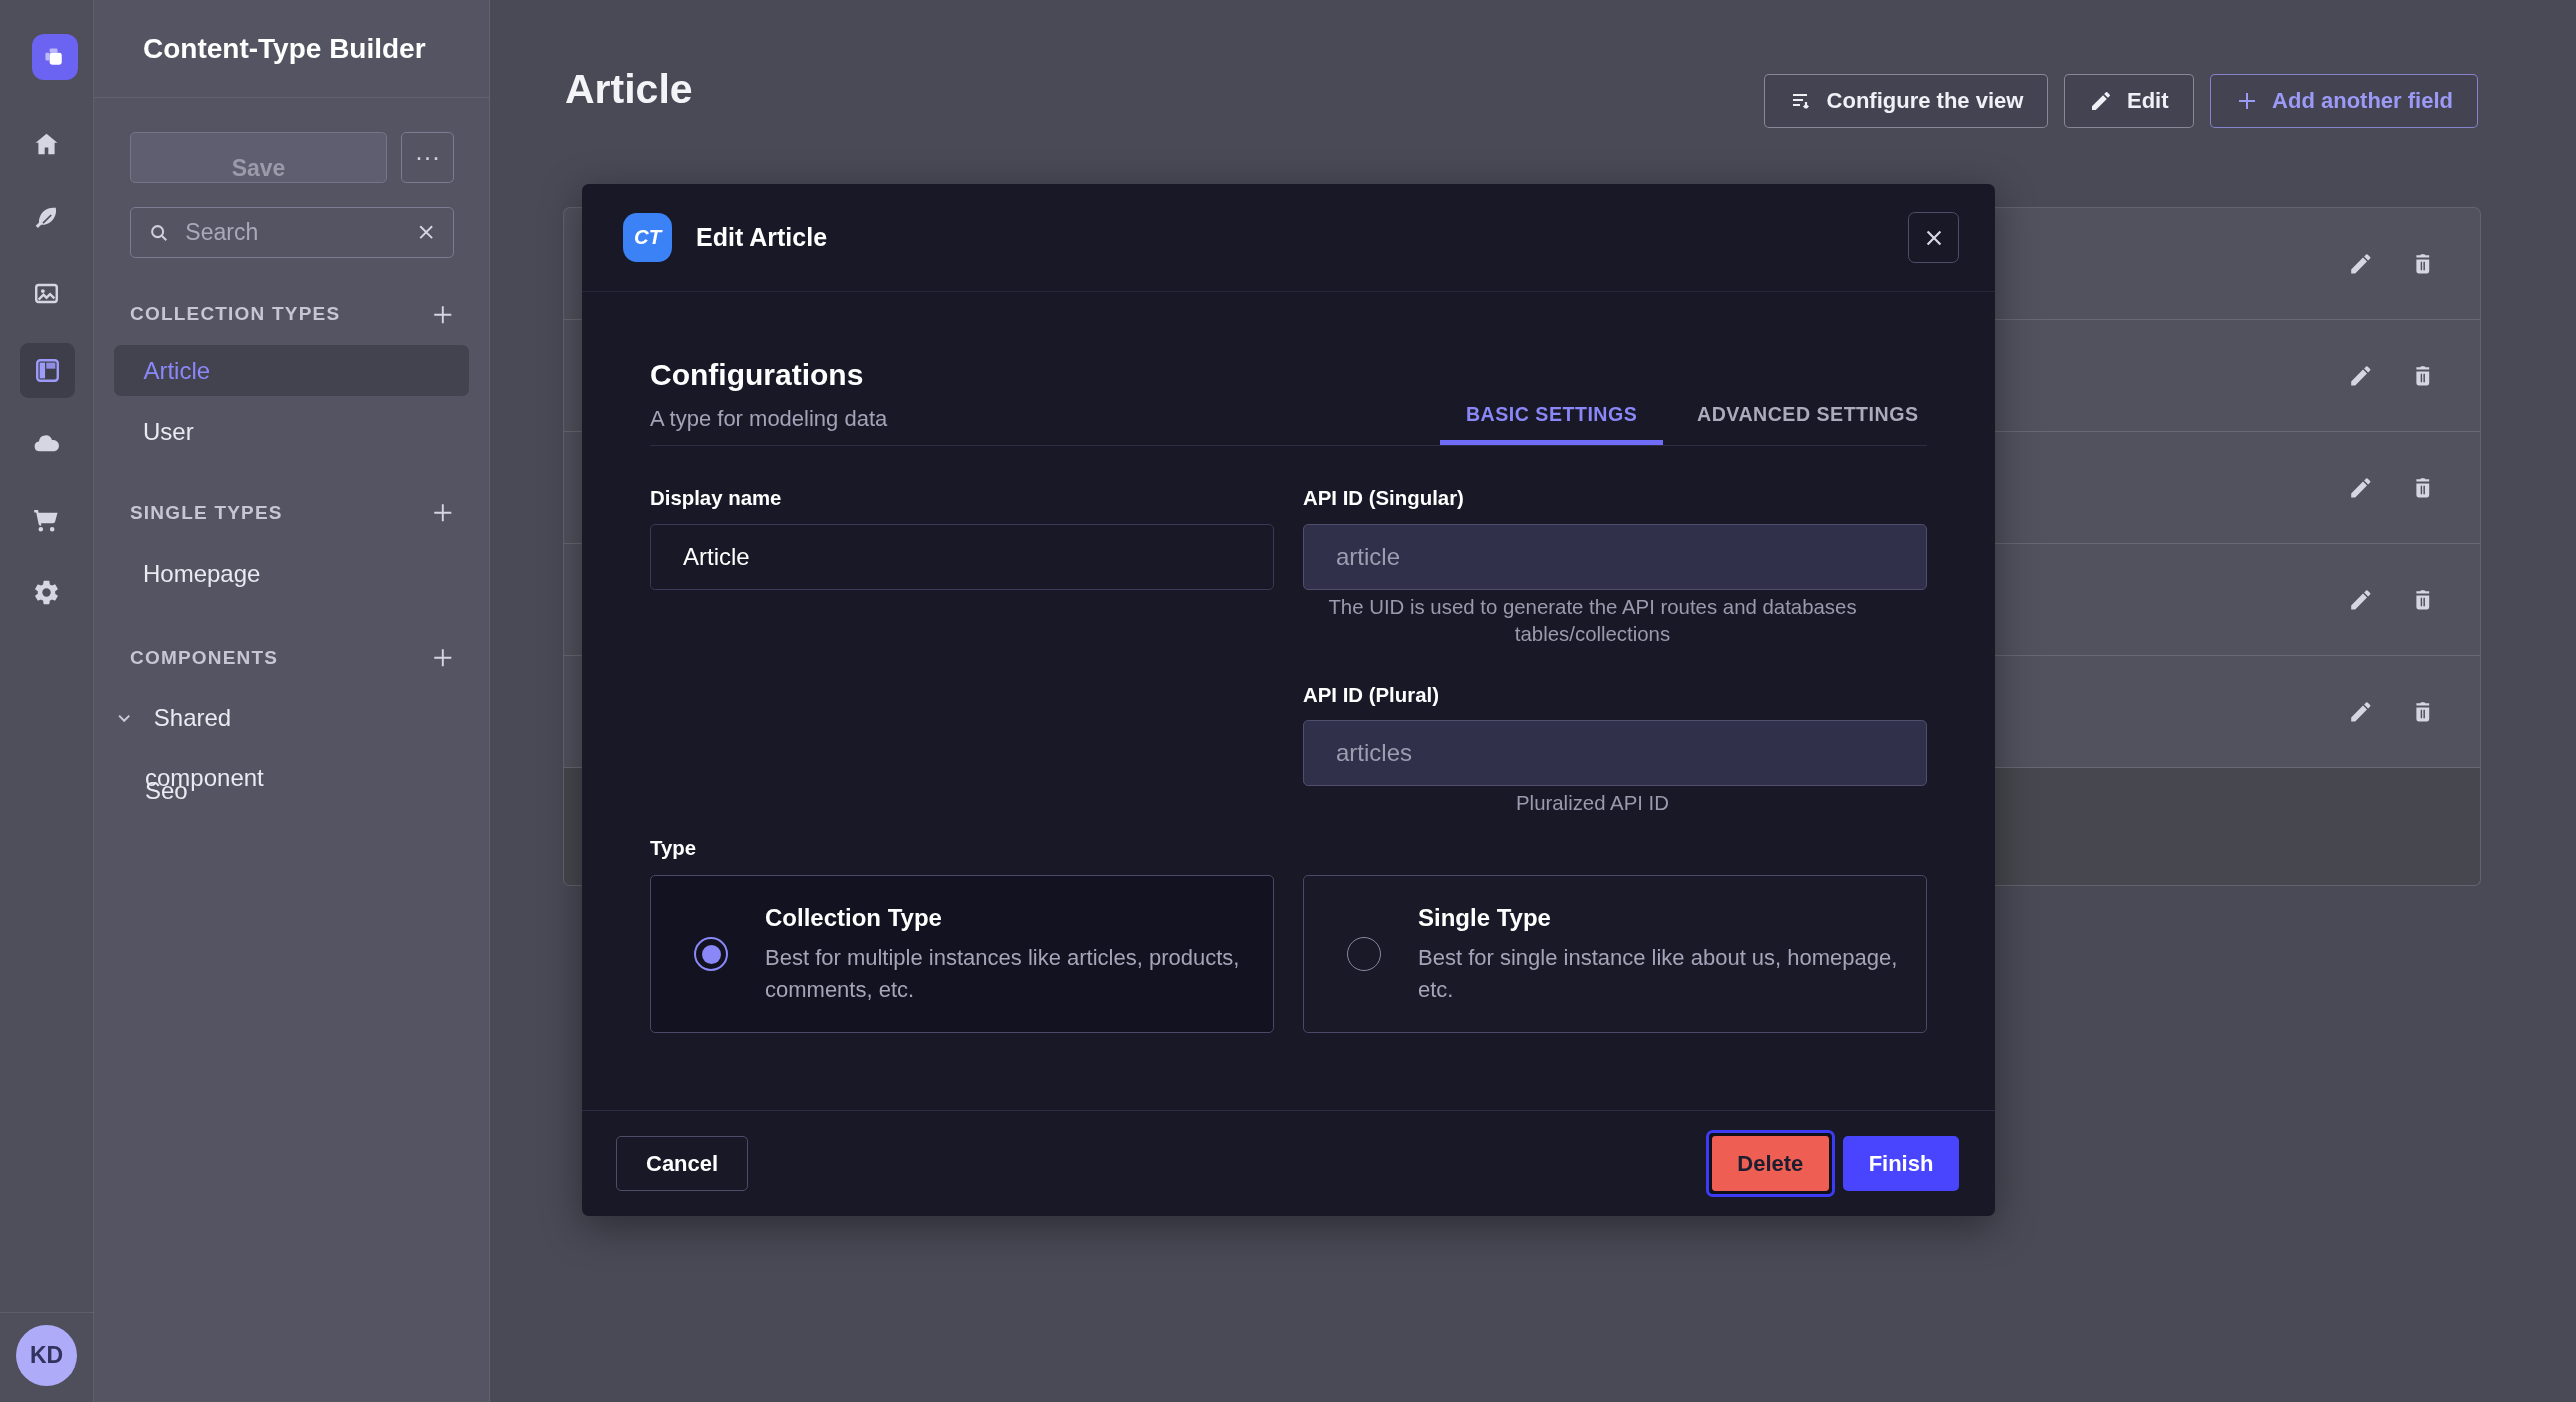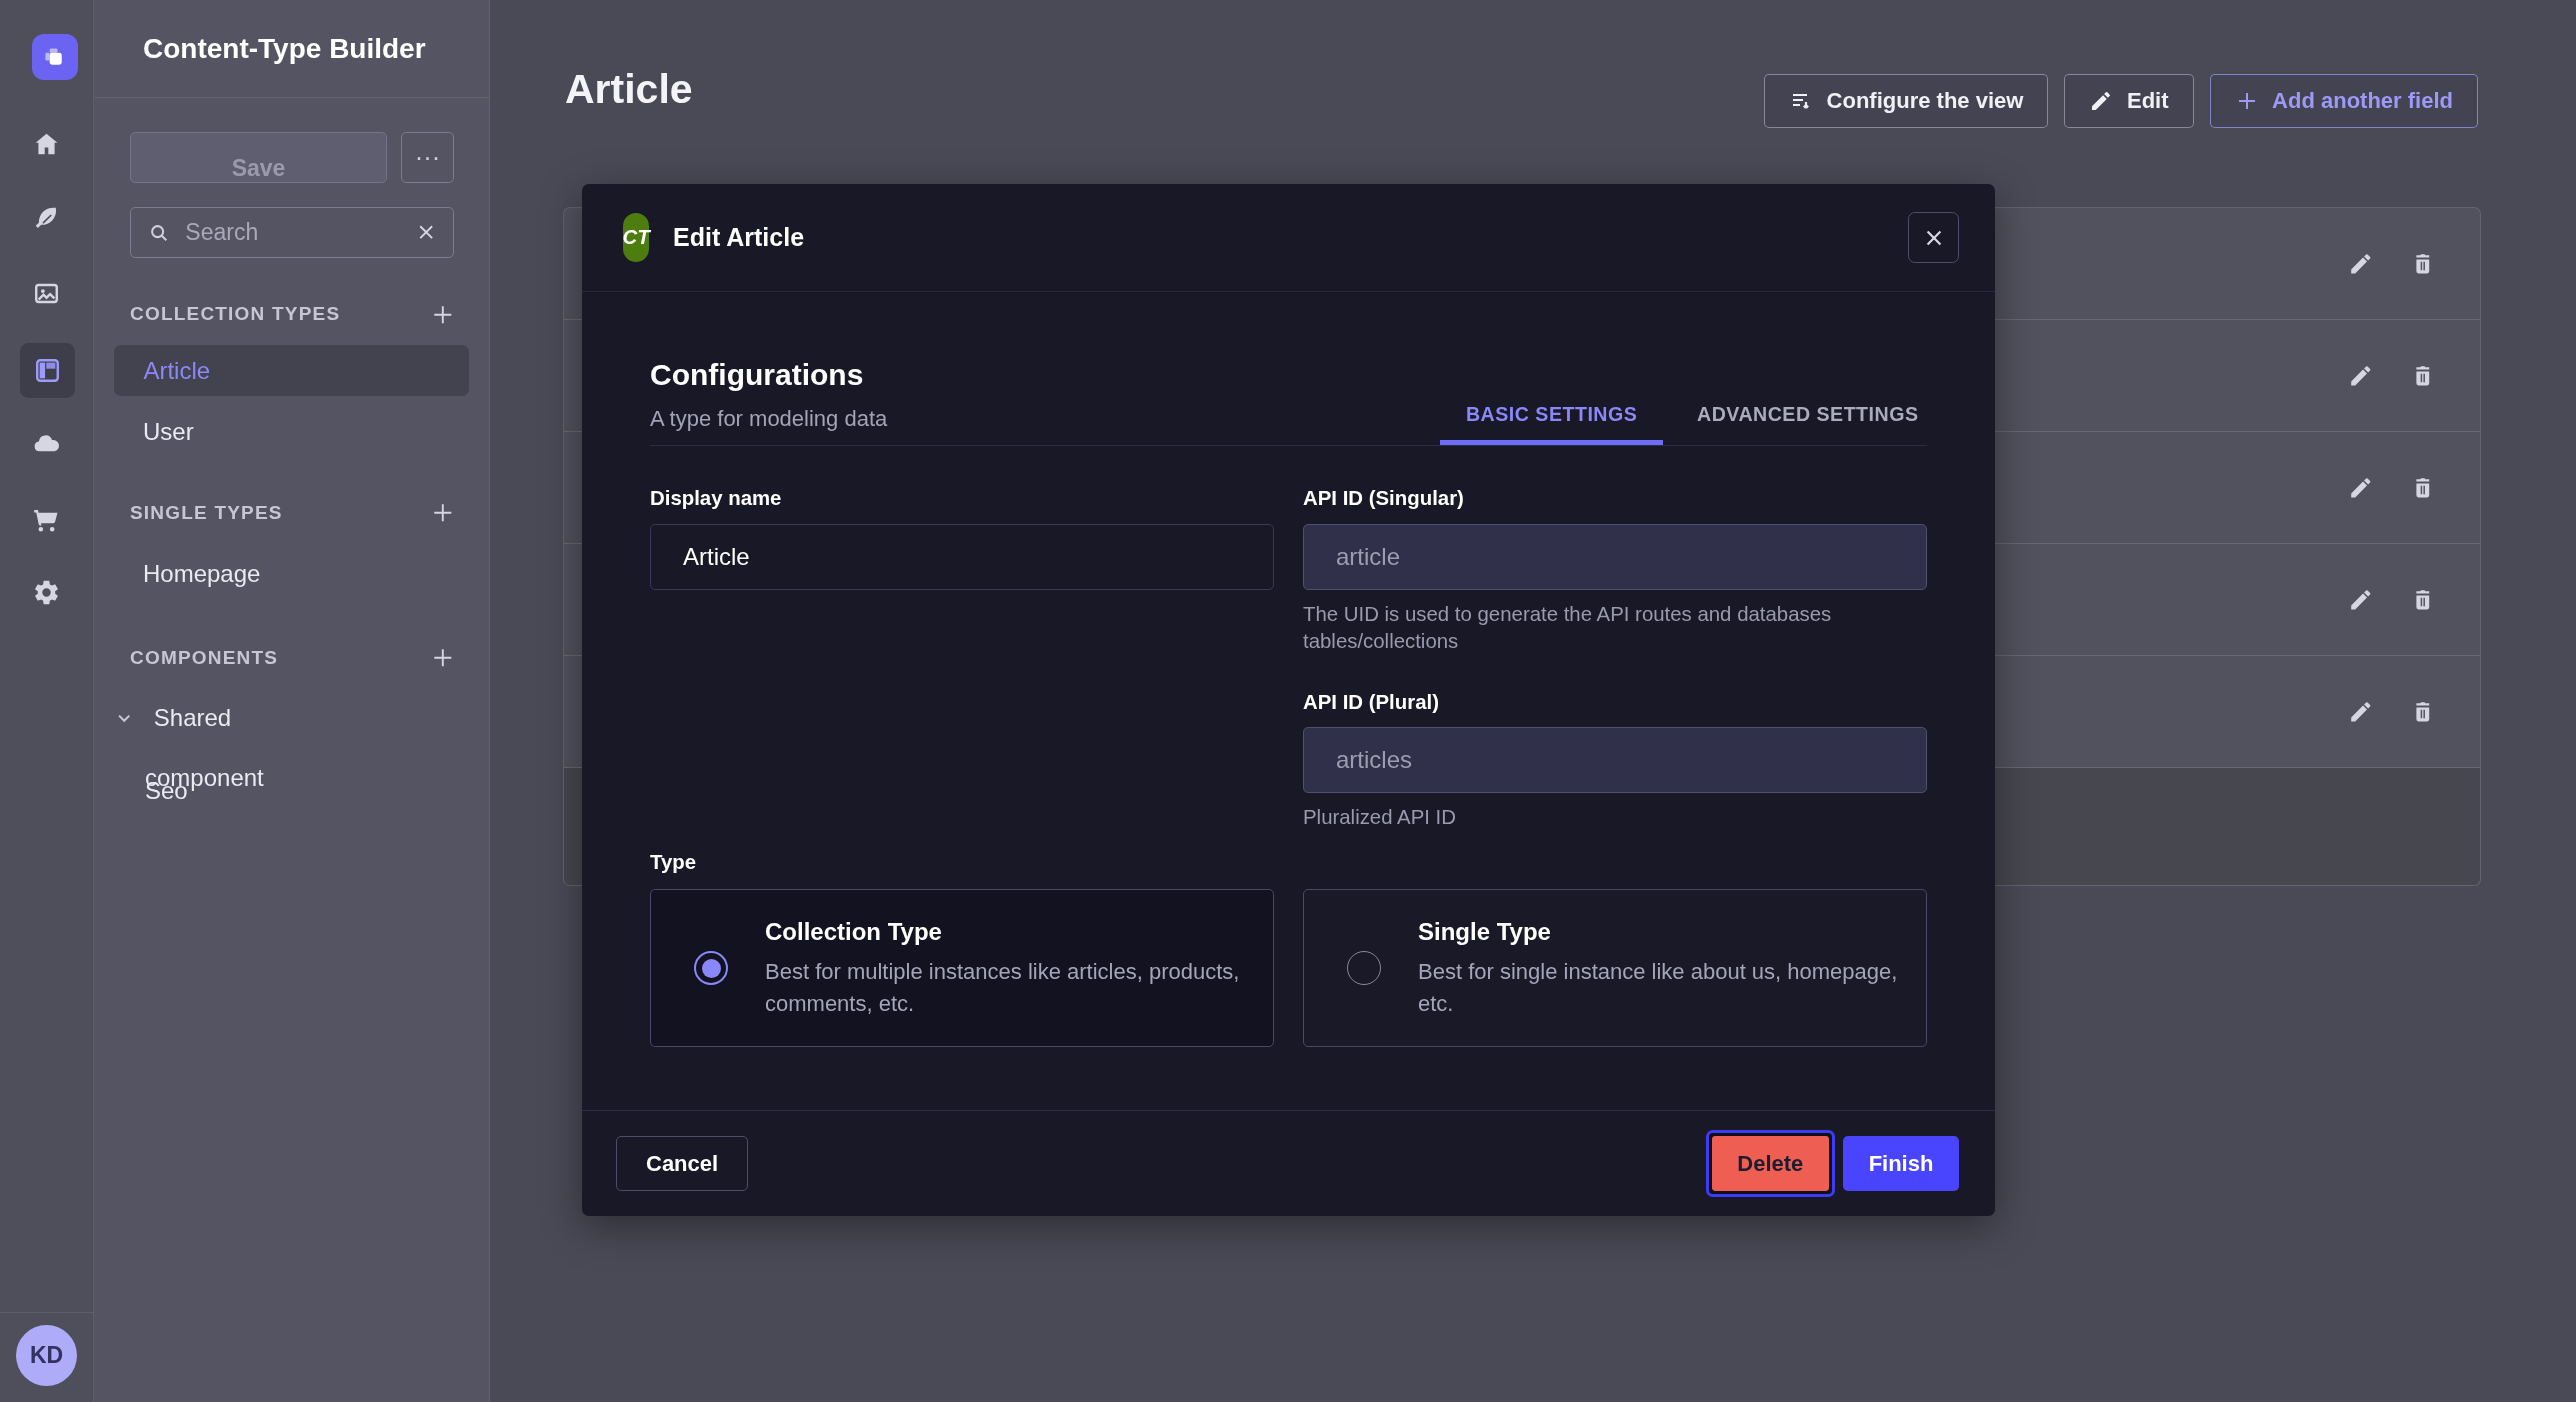"CT" .ct-badge { background: #4d7c0f -> #3b82f6; width: 26px -> 49px }
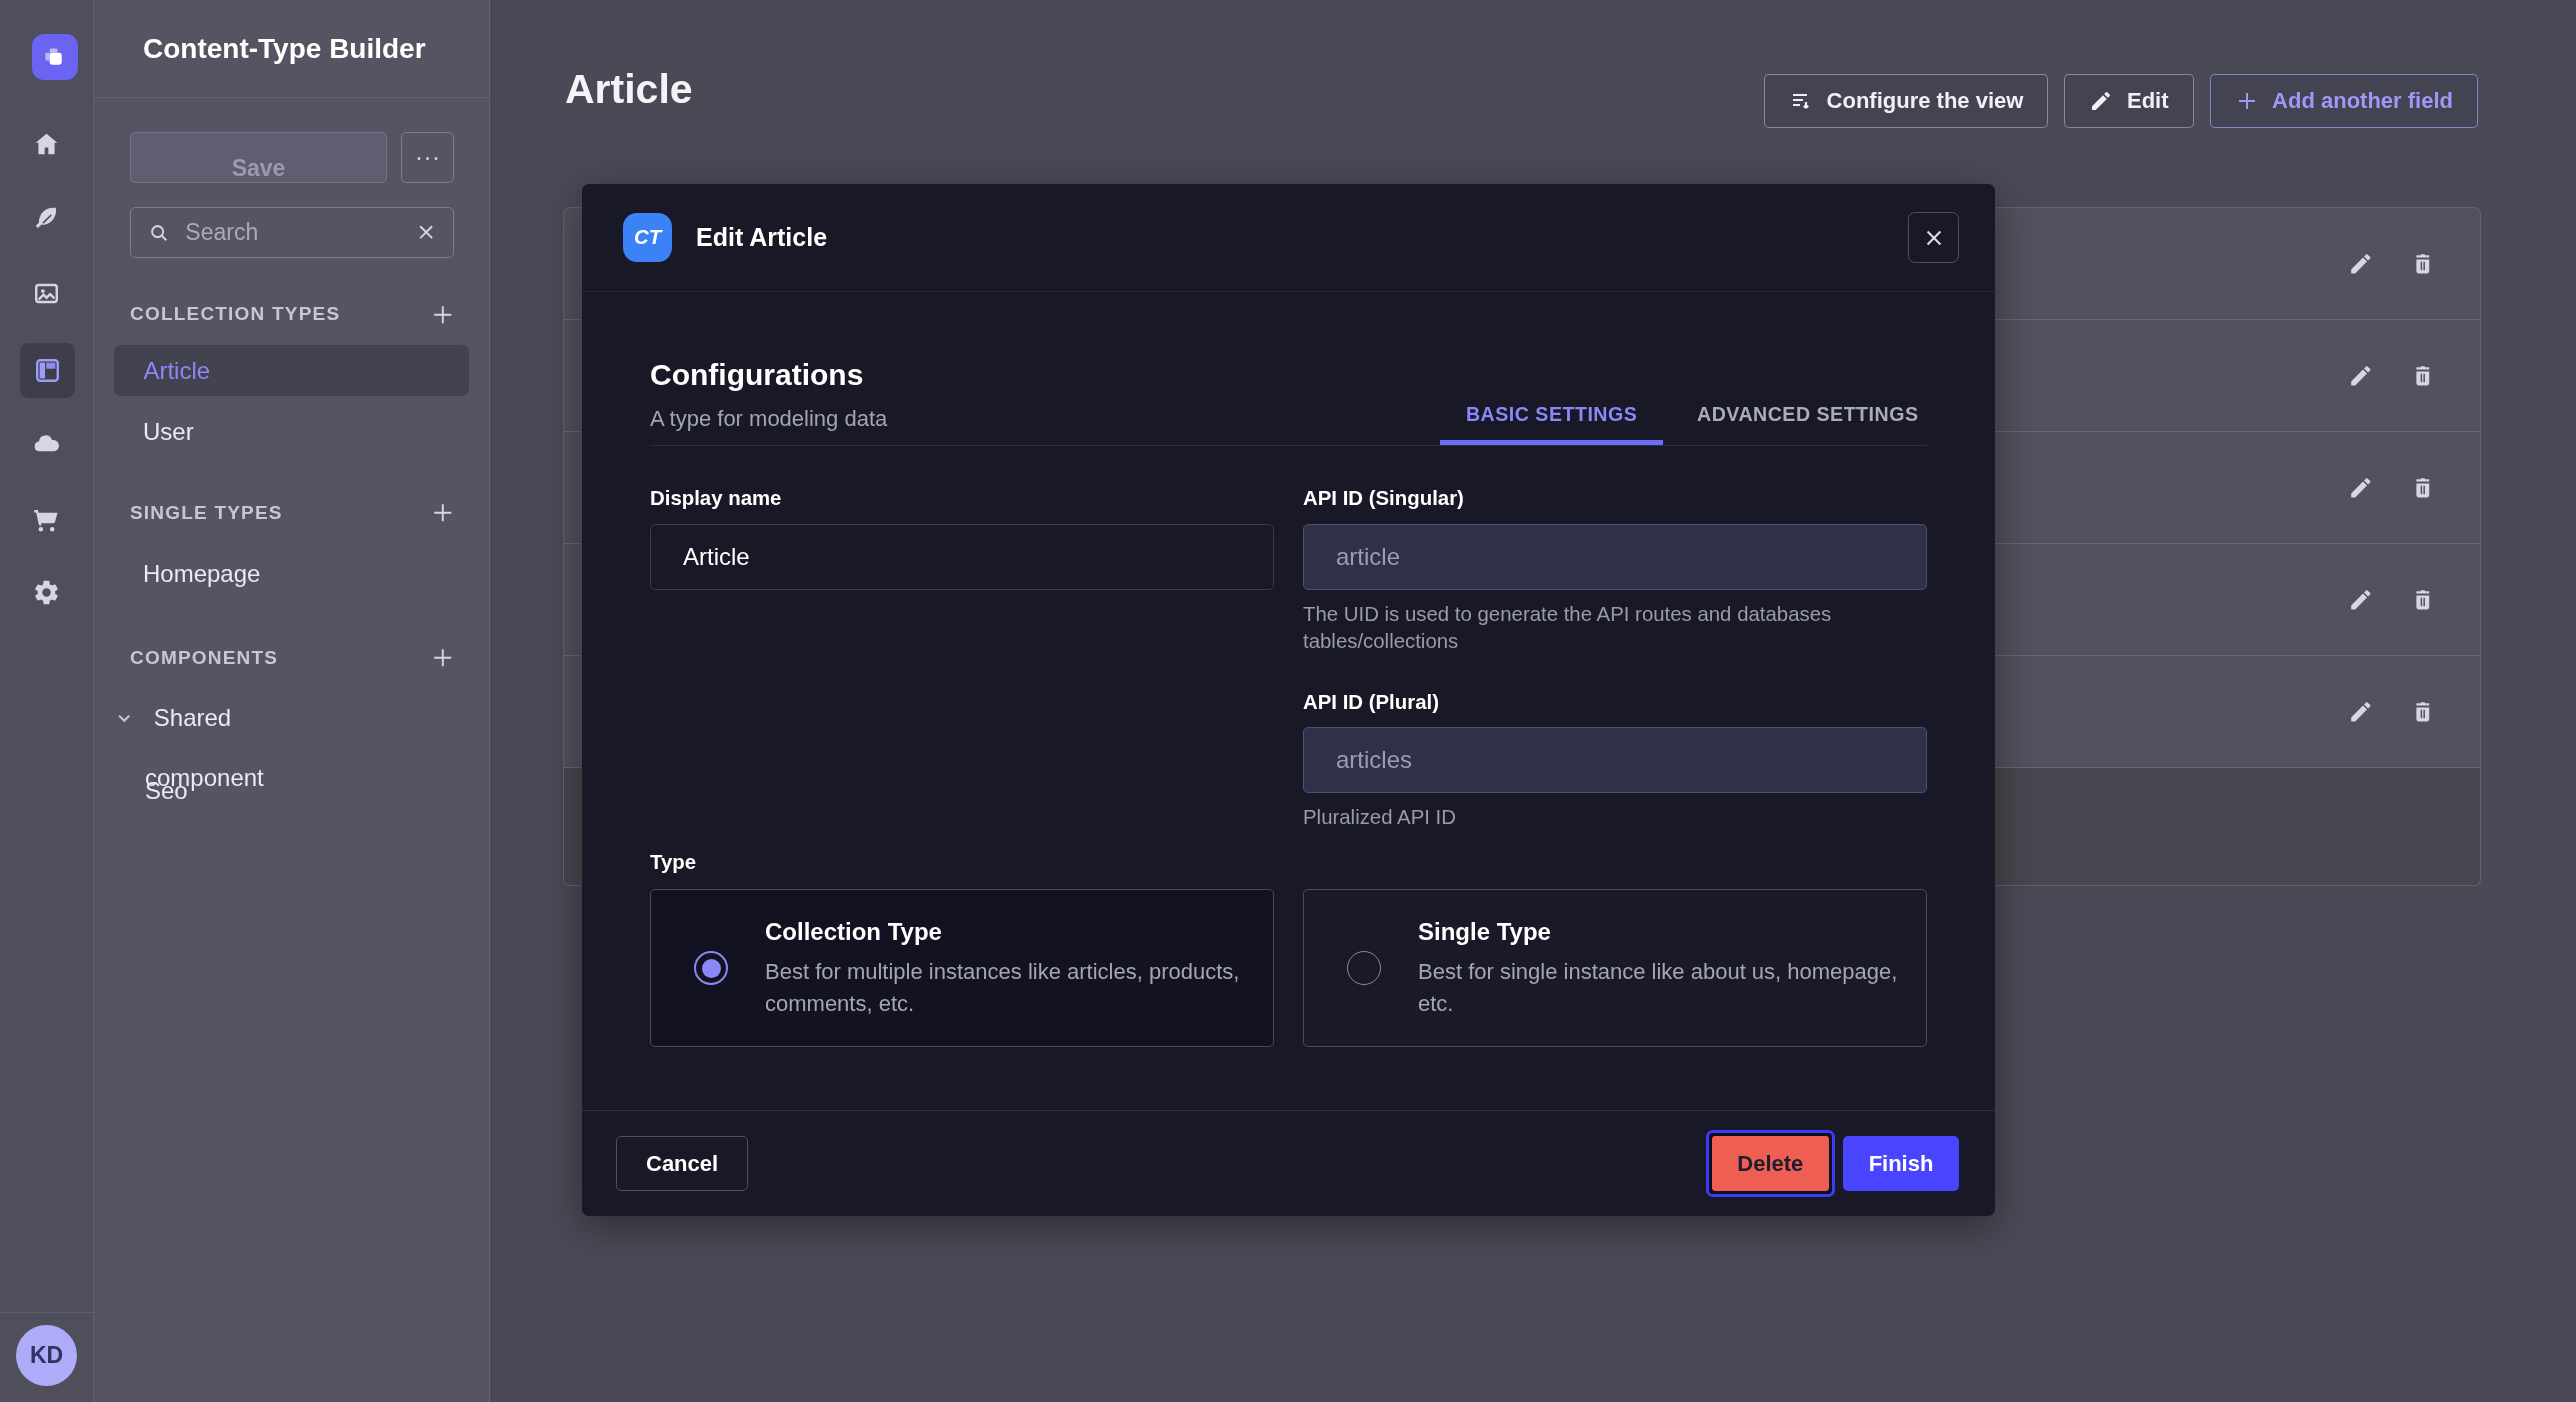"The UID is used to" .helper { margin-top: 11px -> 4px; text-align: none -> center }
